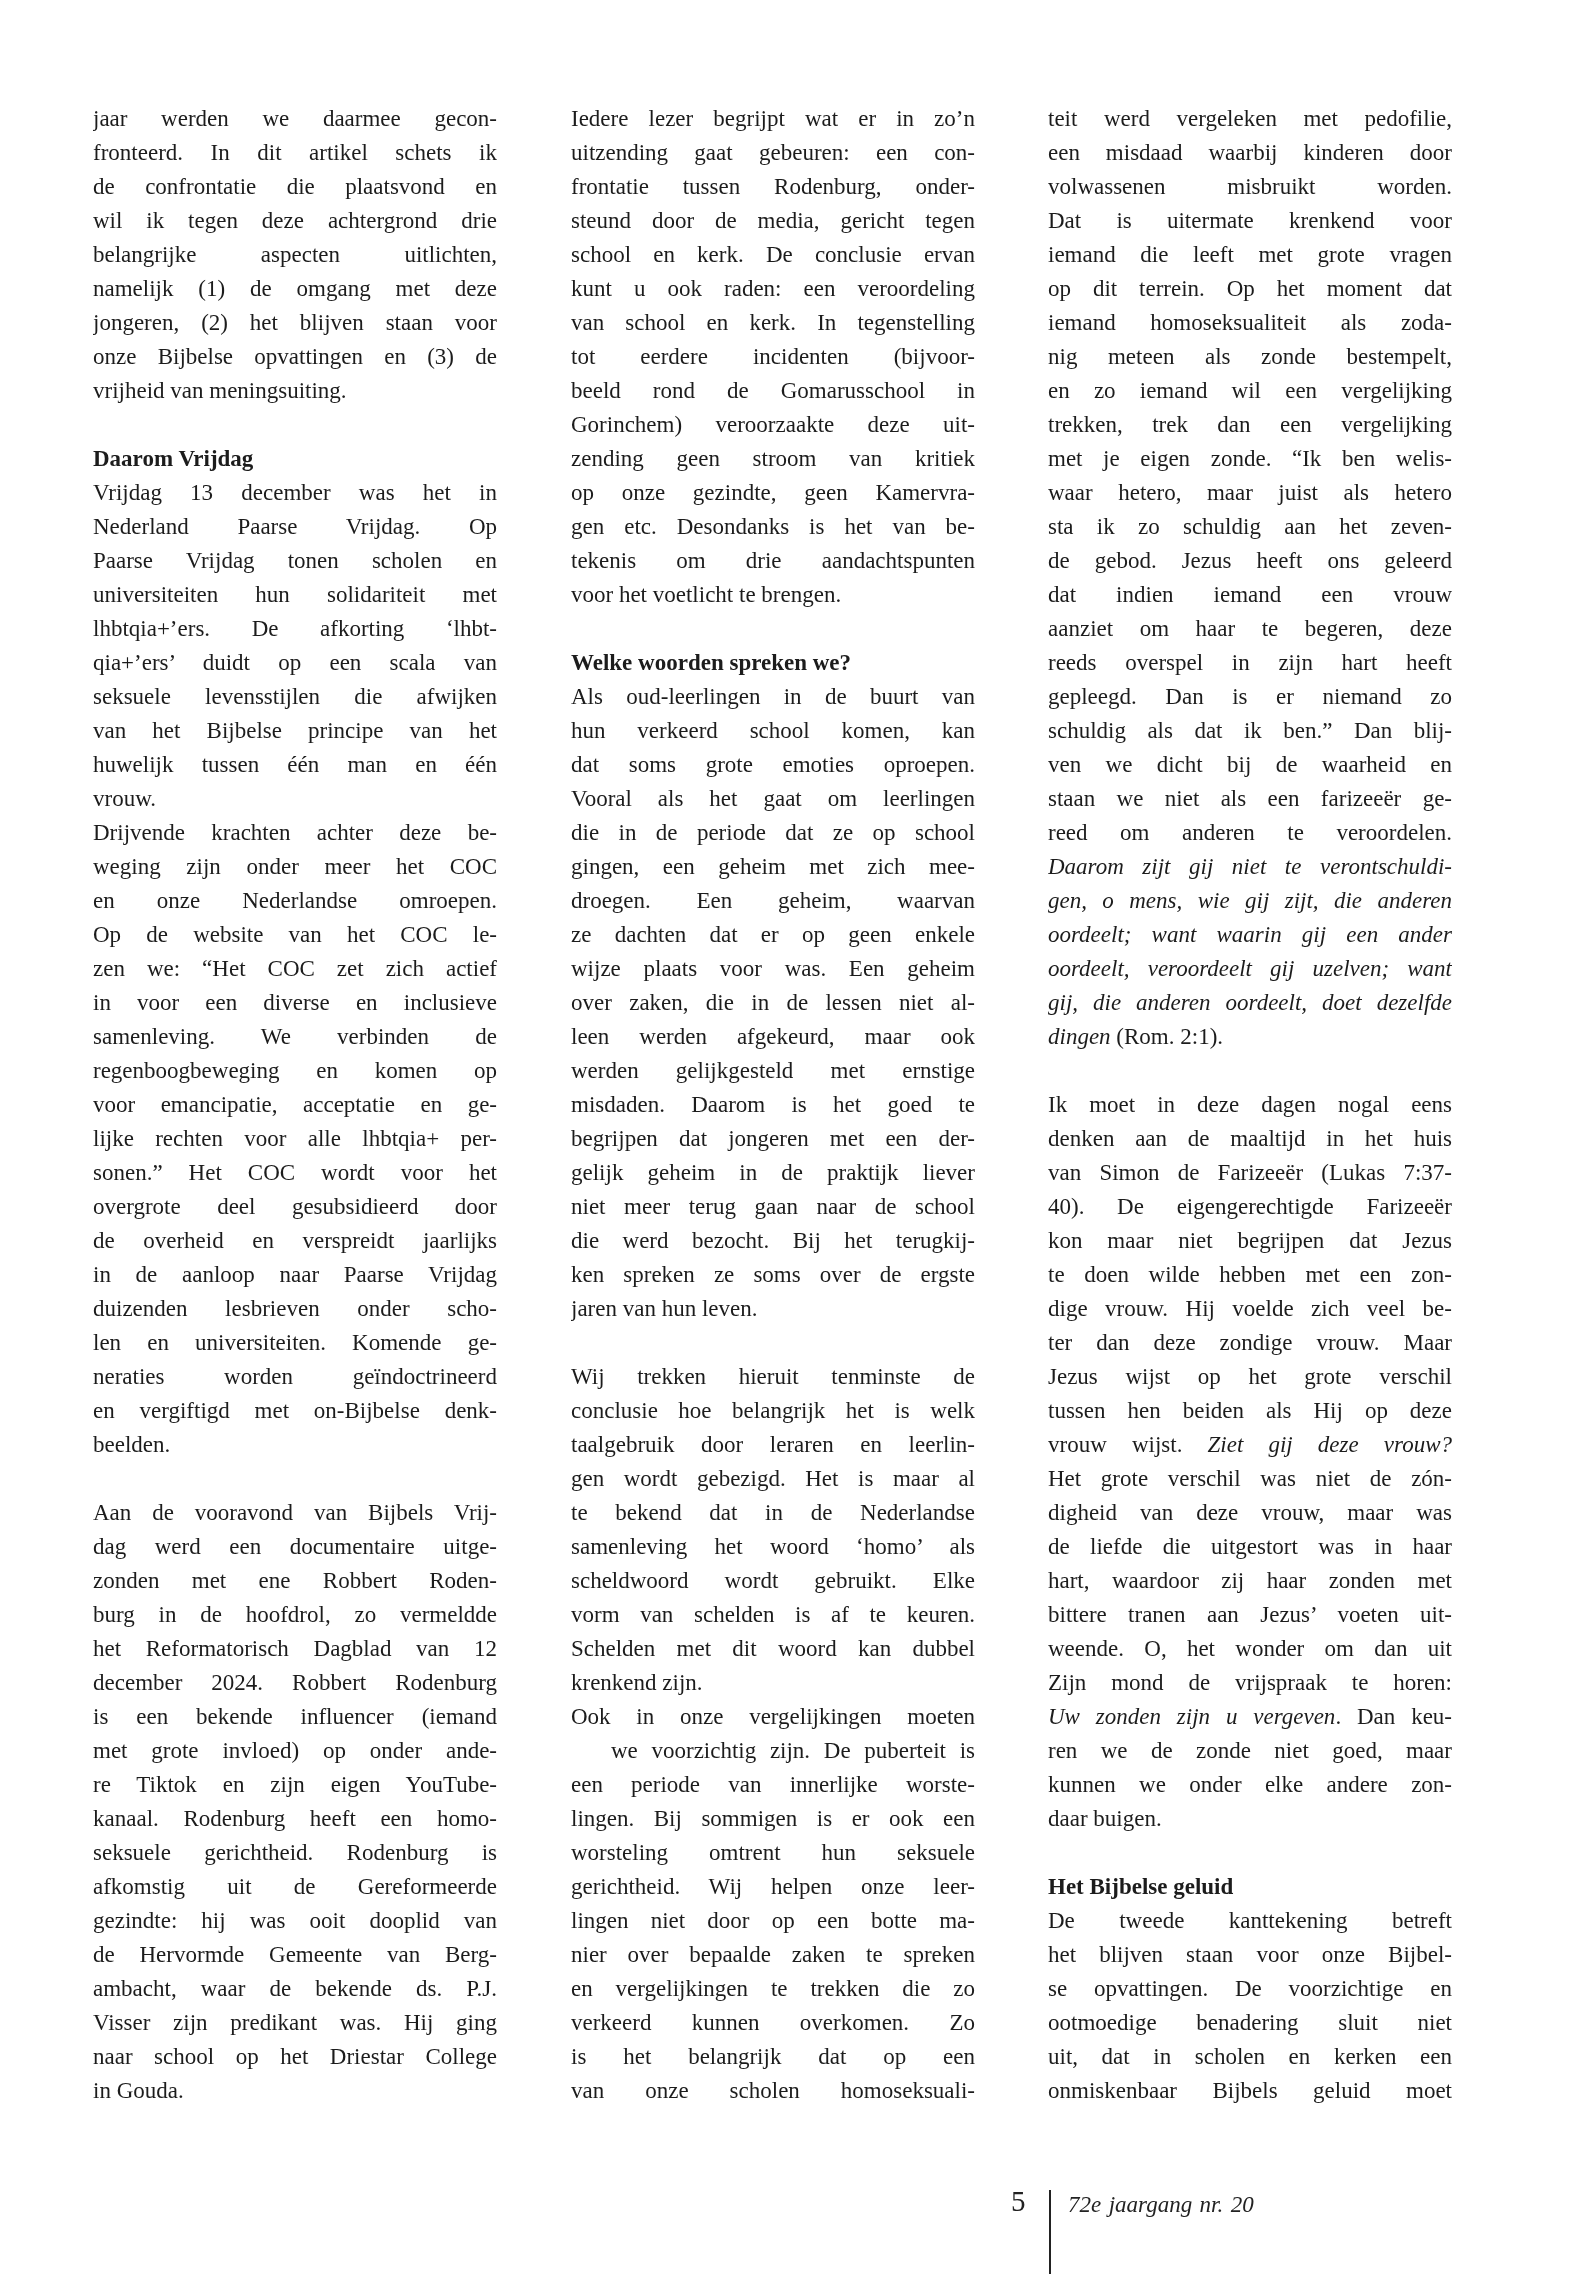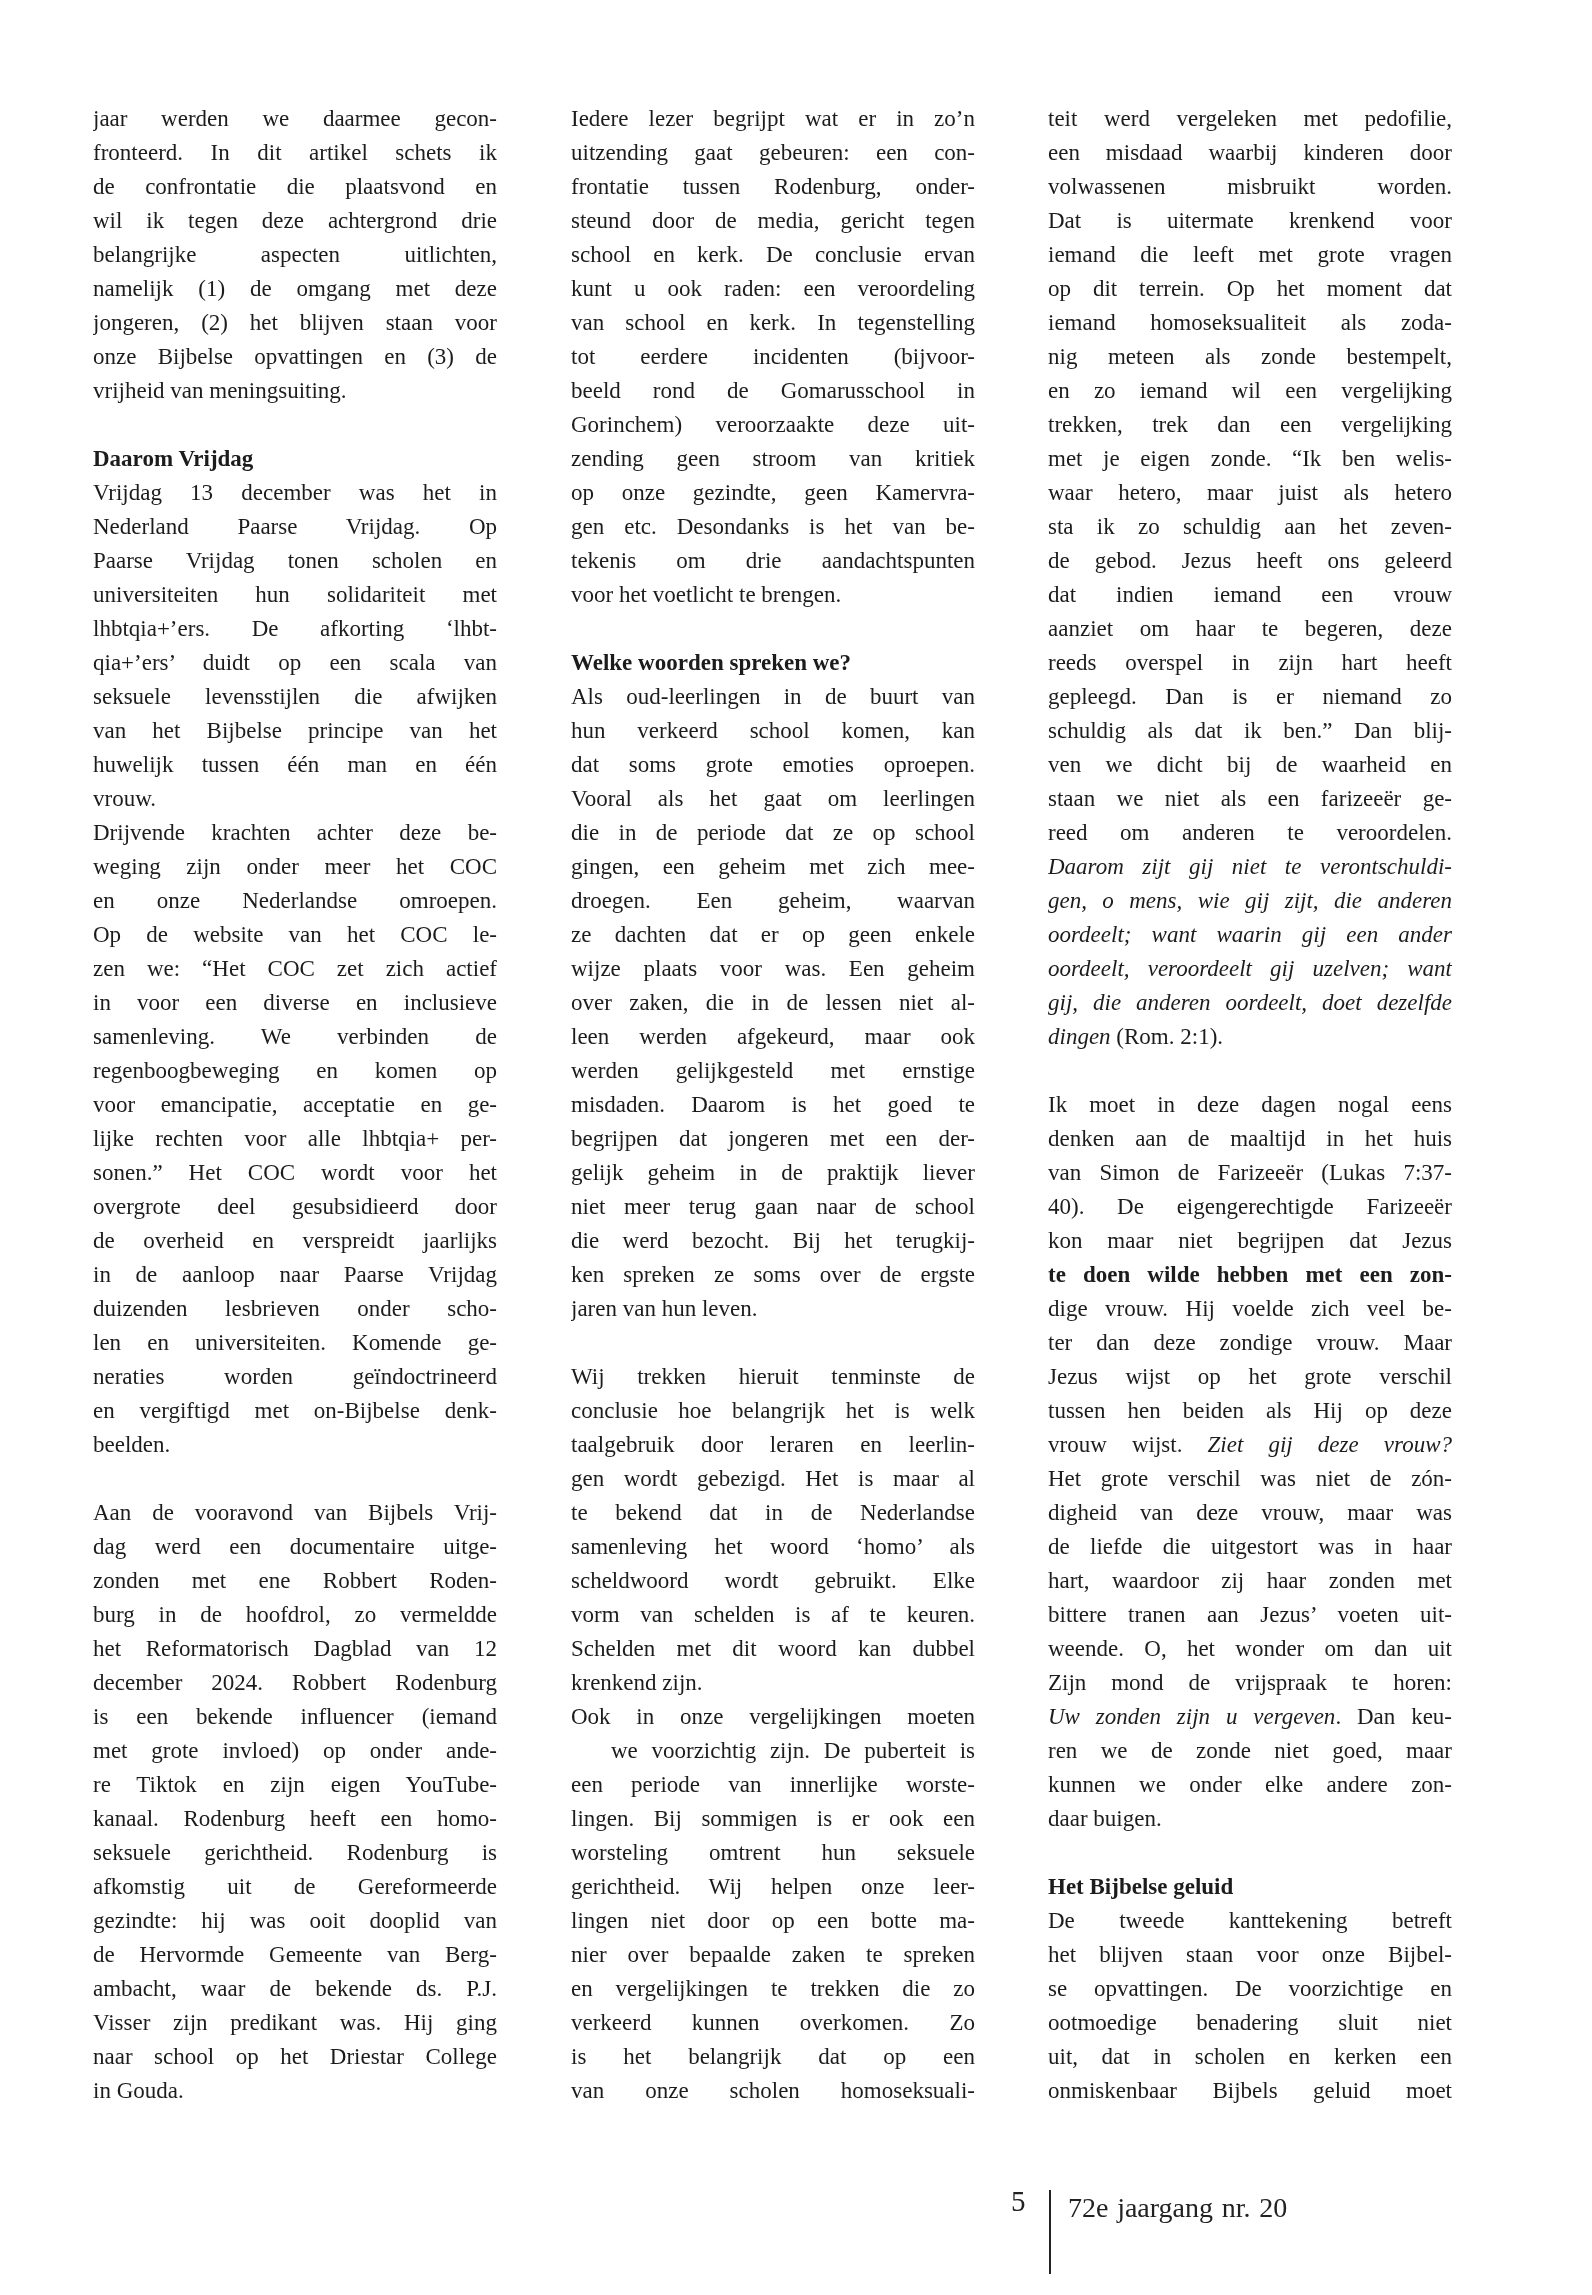"te doen wilde hebben met" span { font-weight: bold -> none }
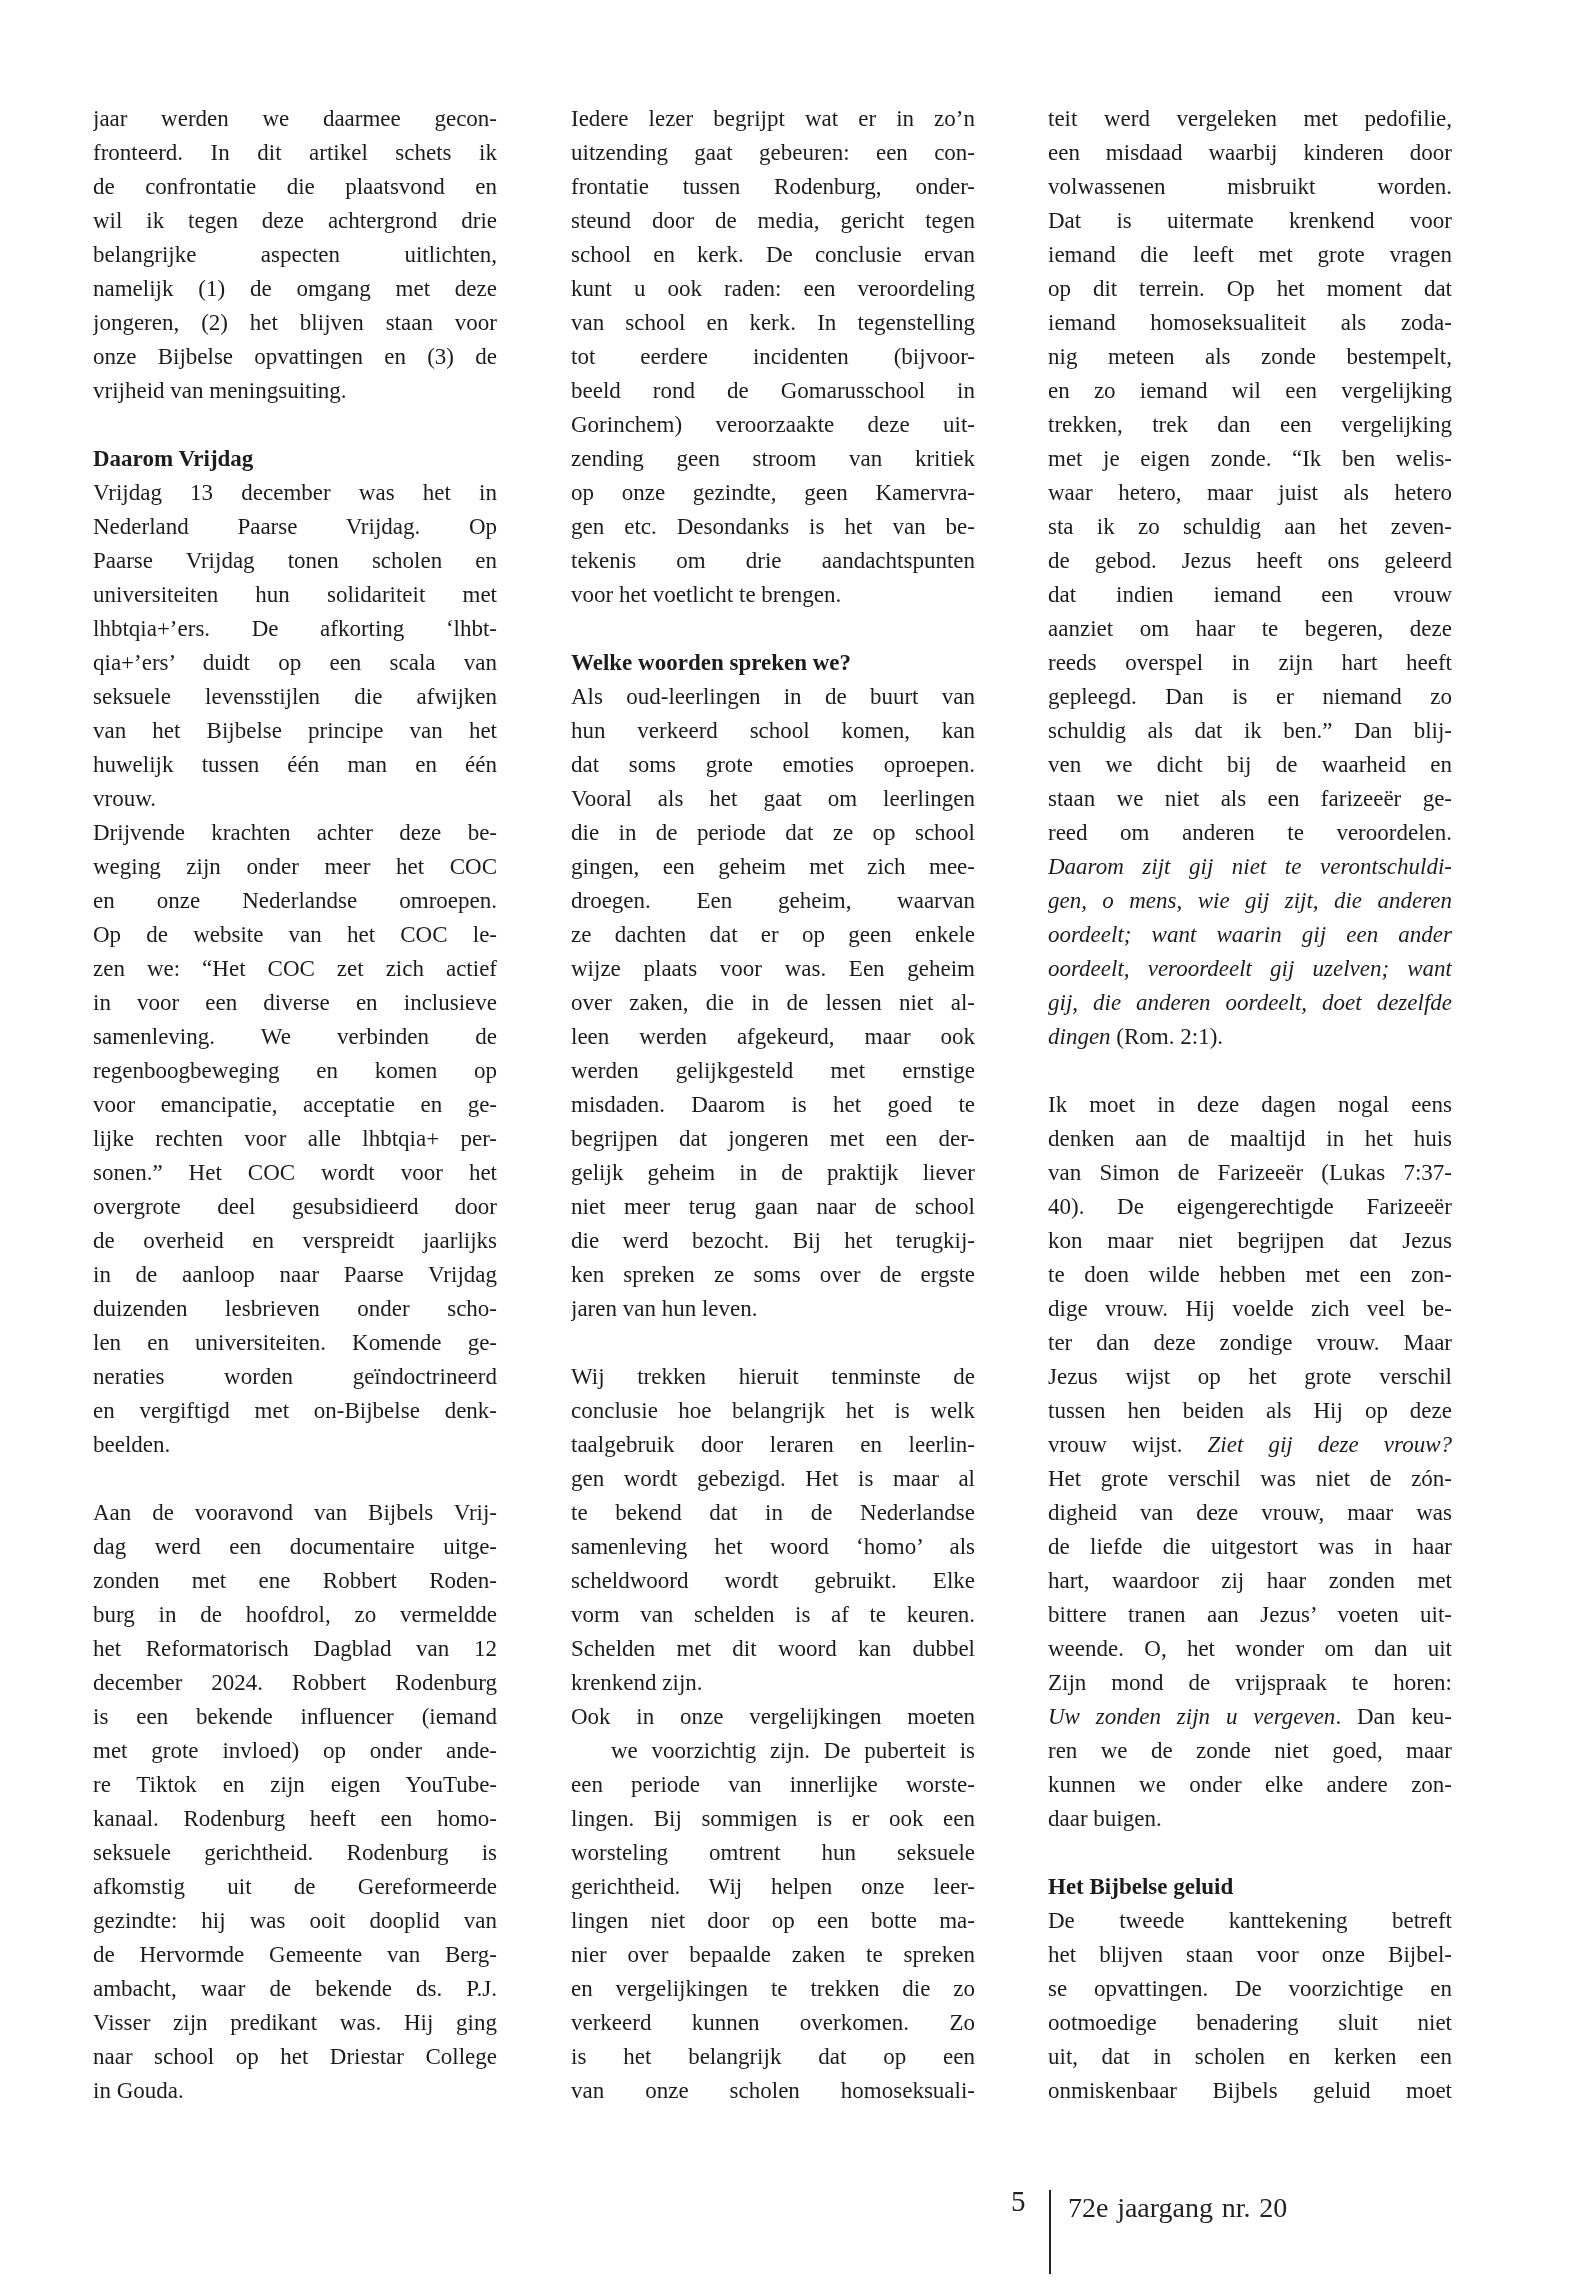"72e jaargang nr. 20" .footer-text { font-size: 28px -> 23px; font-style: none -> italic }
